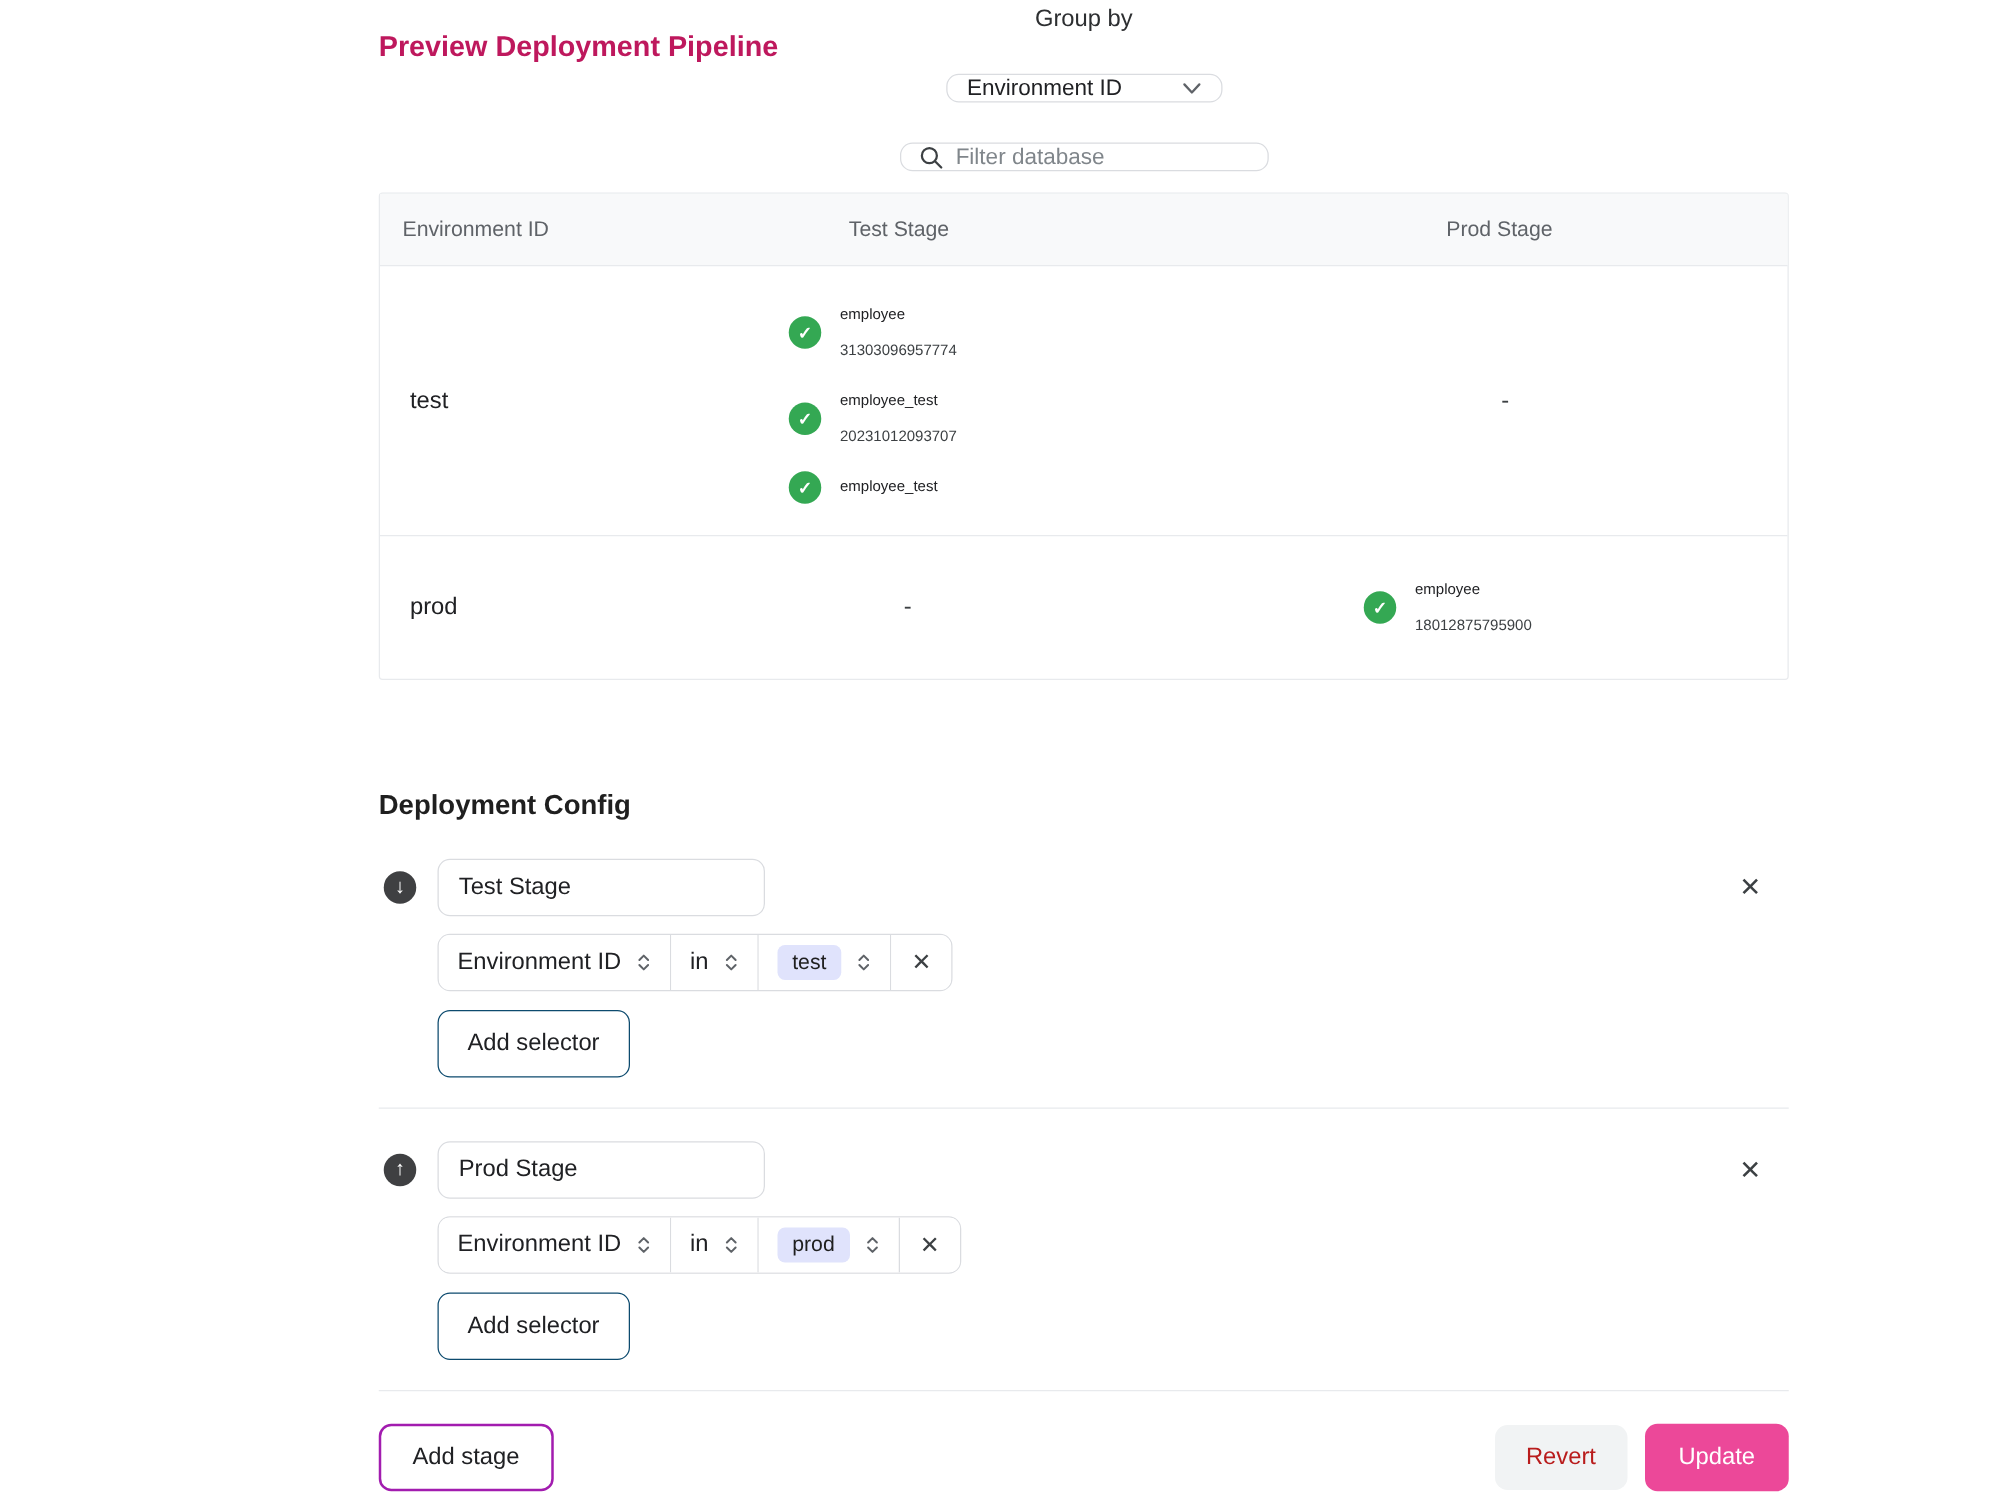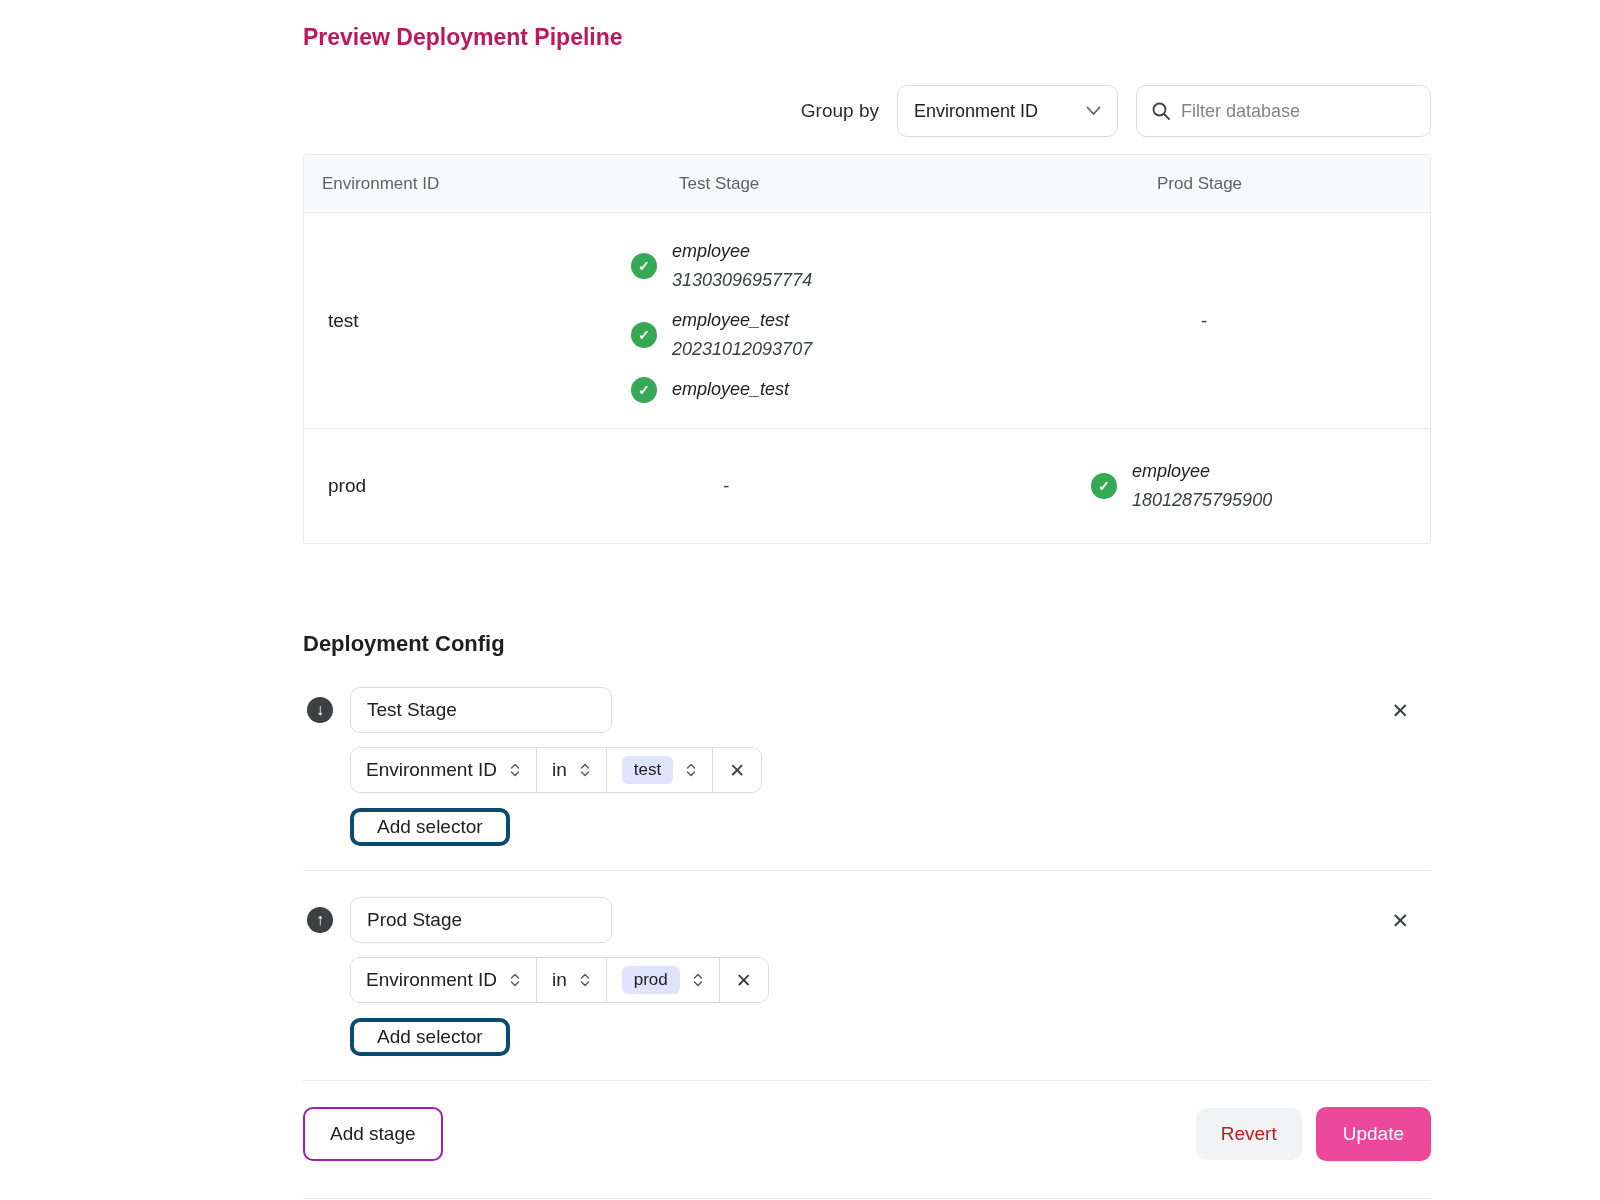"Group by" .toolbar { flex-direction: none -> column; gap: 18px -> 32px }
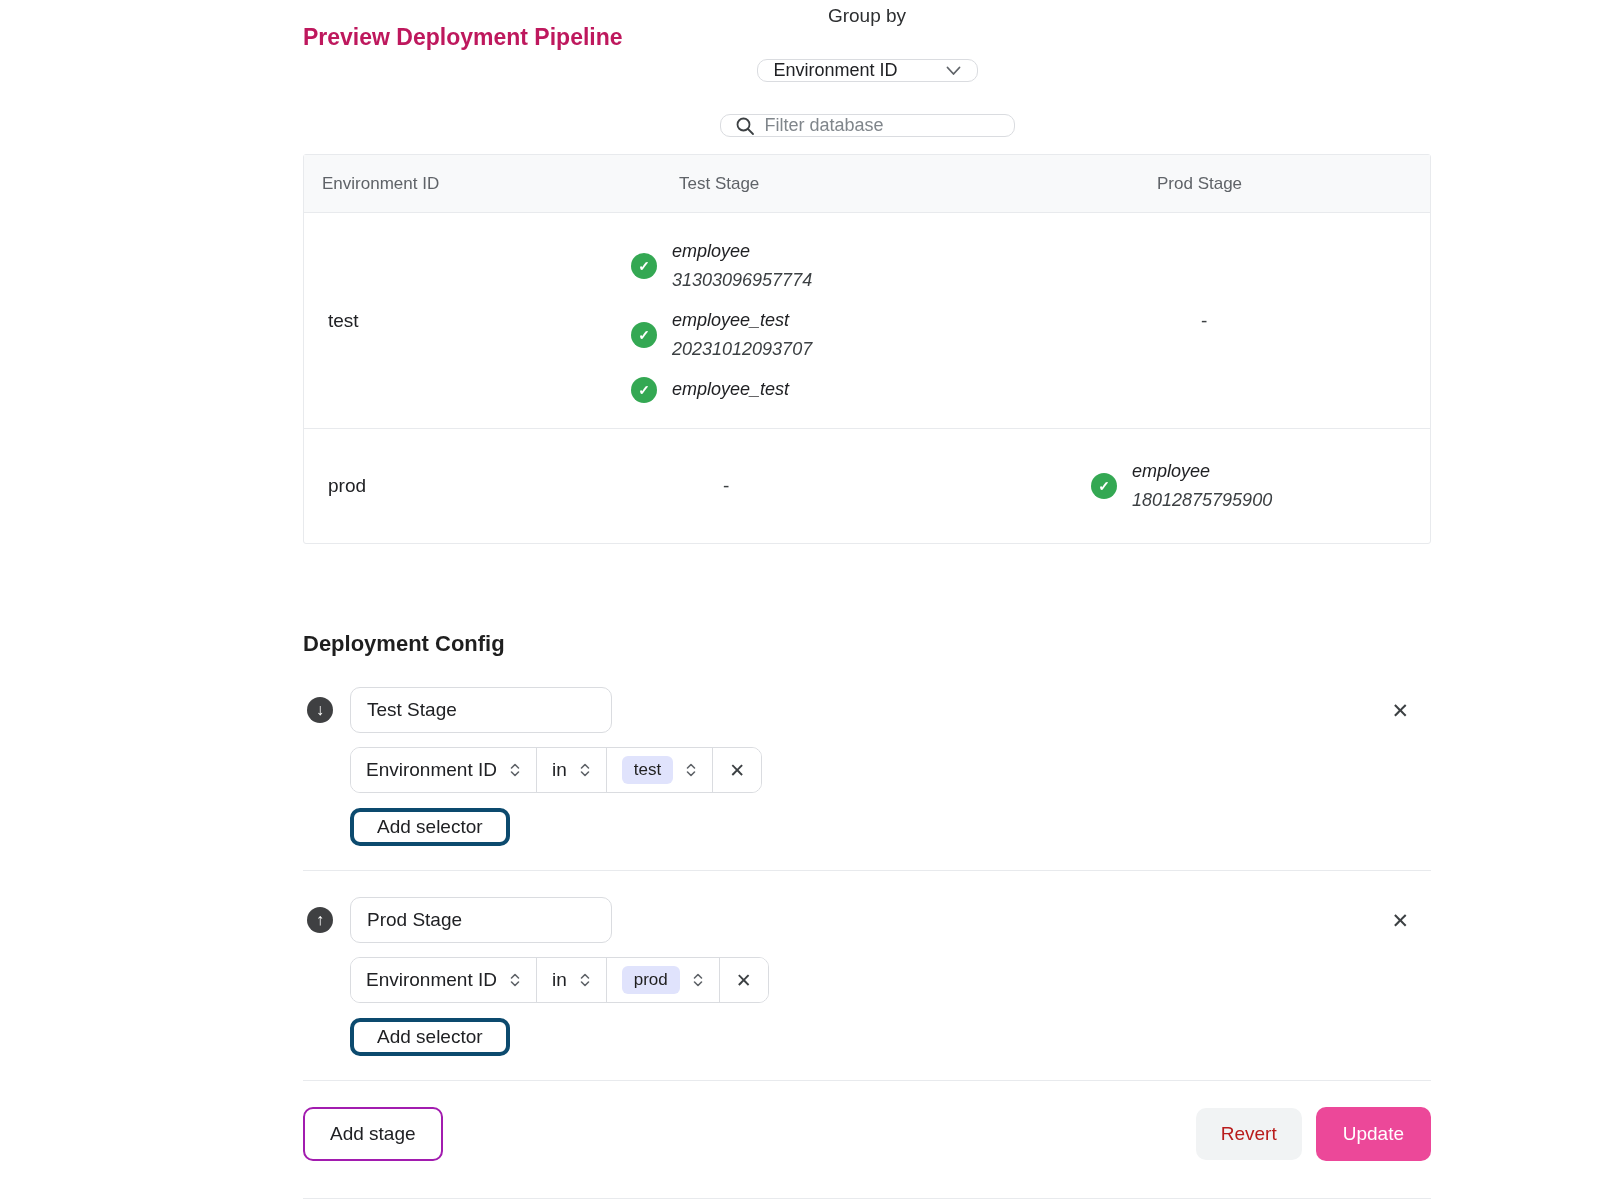"employee" .pipe-item .lines { font-size: 18px -> 12px; font-style: italic -> none }
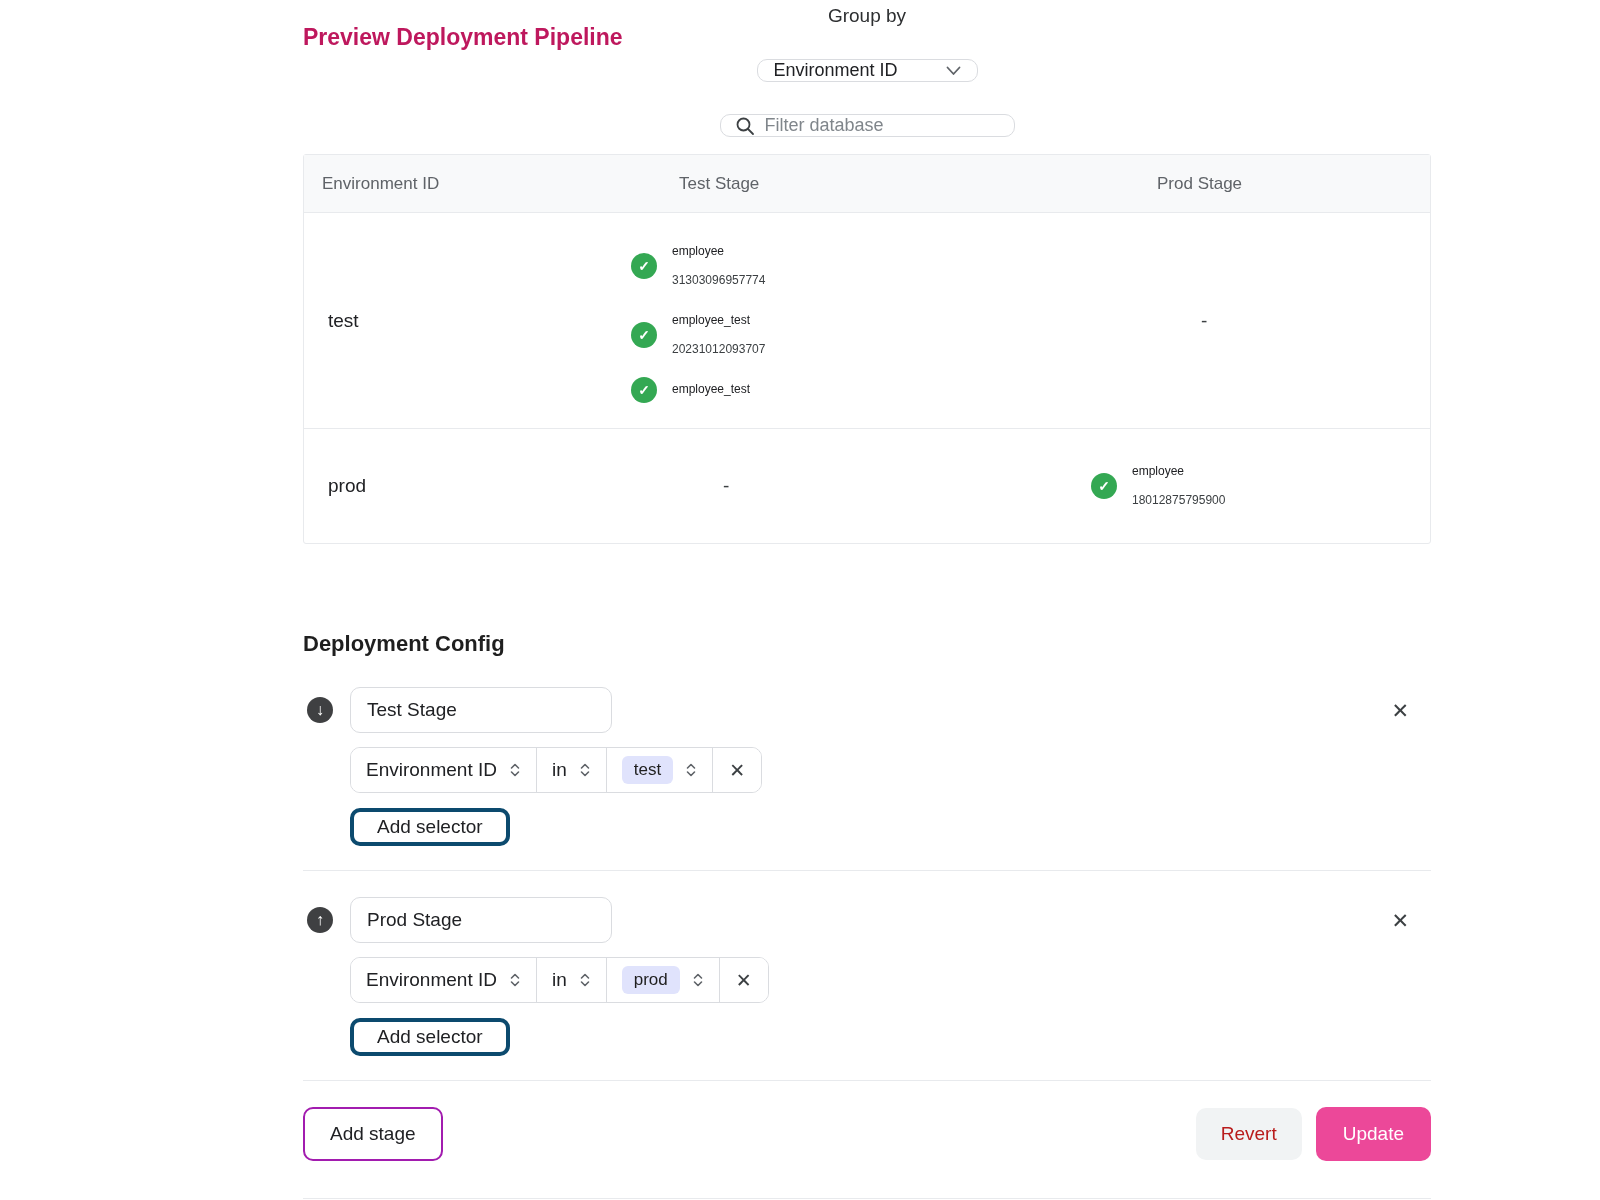"Add selector" .add-selector { border: 4px solid #0c4a6e -> 1px solid #0c4a6e; height: 38px -> 54px }
